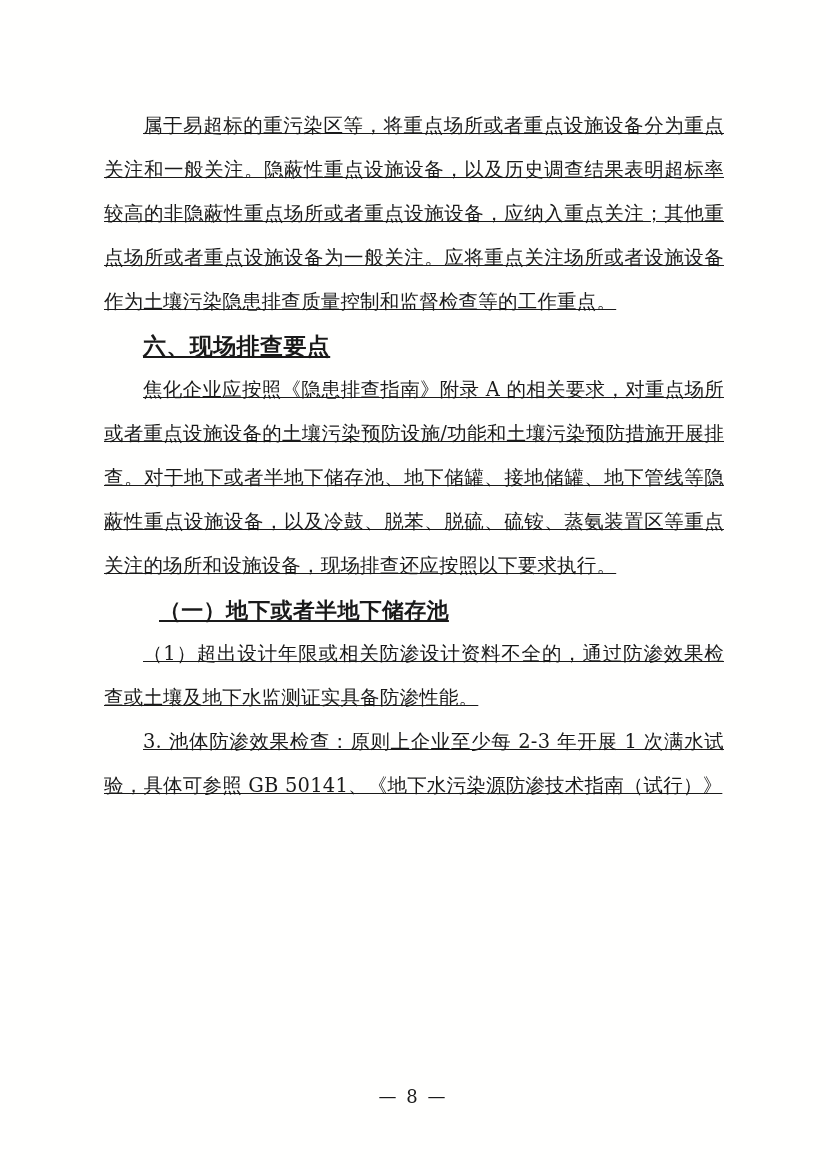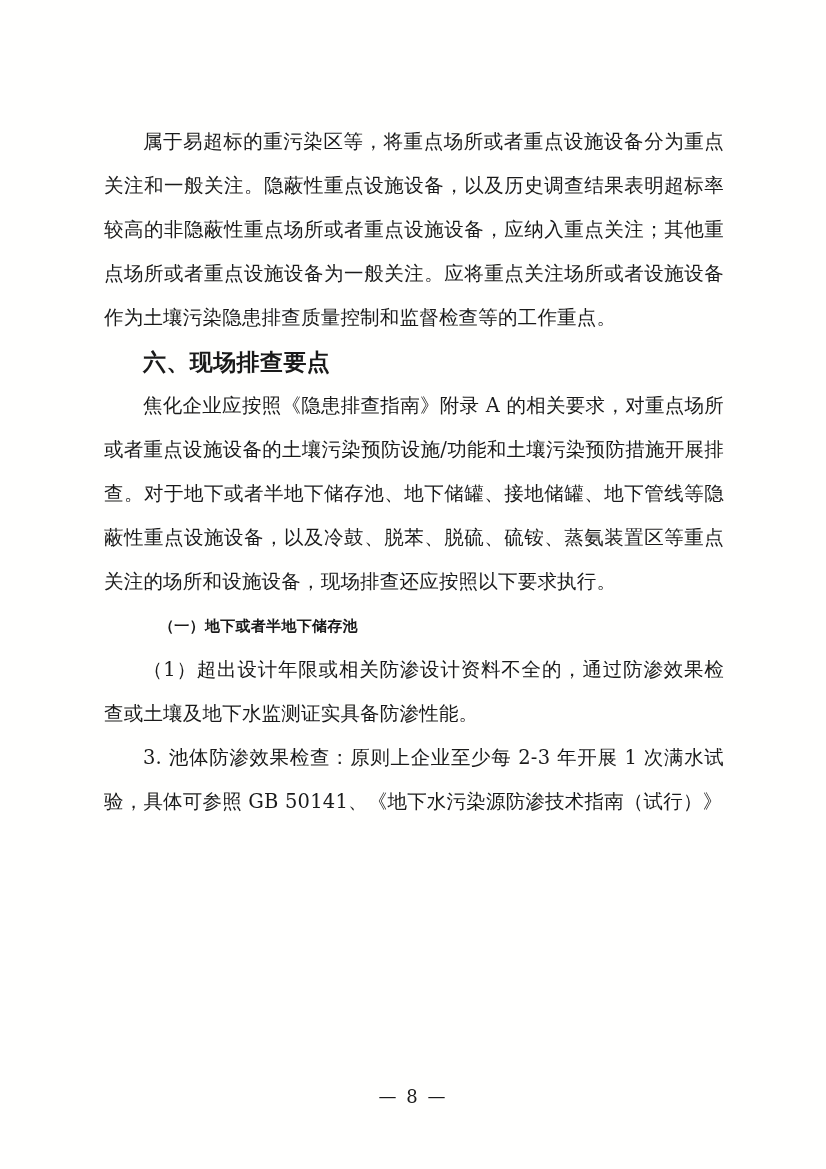"属于易超标的重污染区等，将重点场所或者重点设施设备分为重点关注和一般关注。隐蔽性" .content { text-decoration: none -> underline; top: 120px -> 104px }
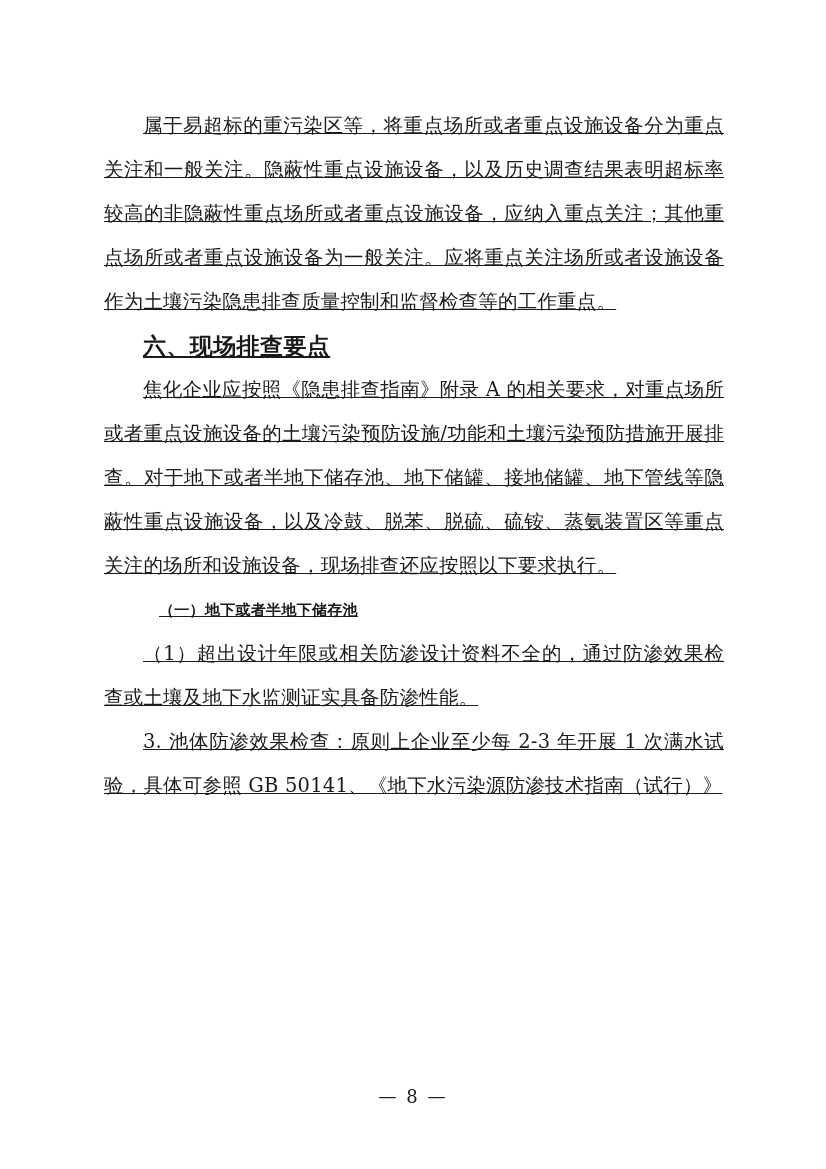"（一）地下或者半地下储存池" .subheading { font-size: 15px -> 22px }
